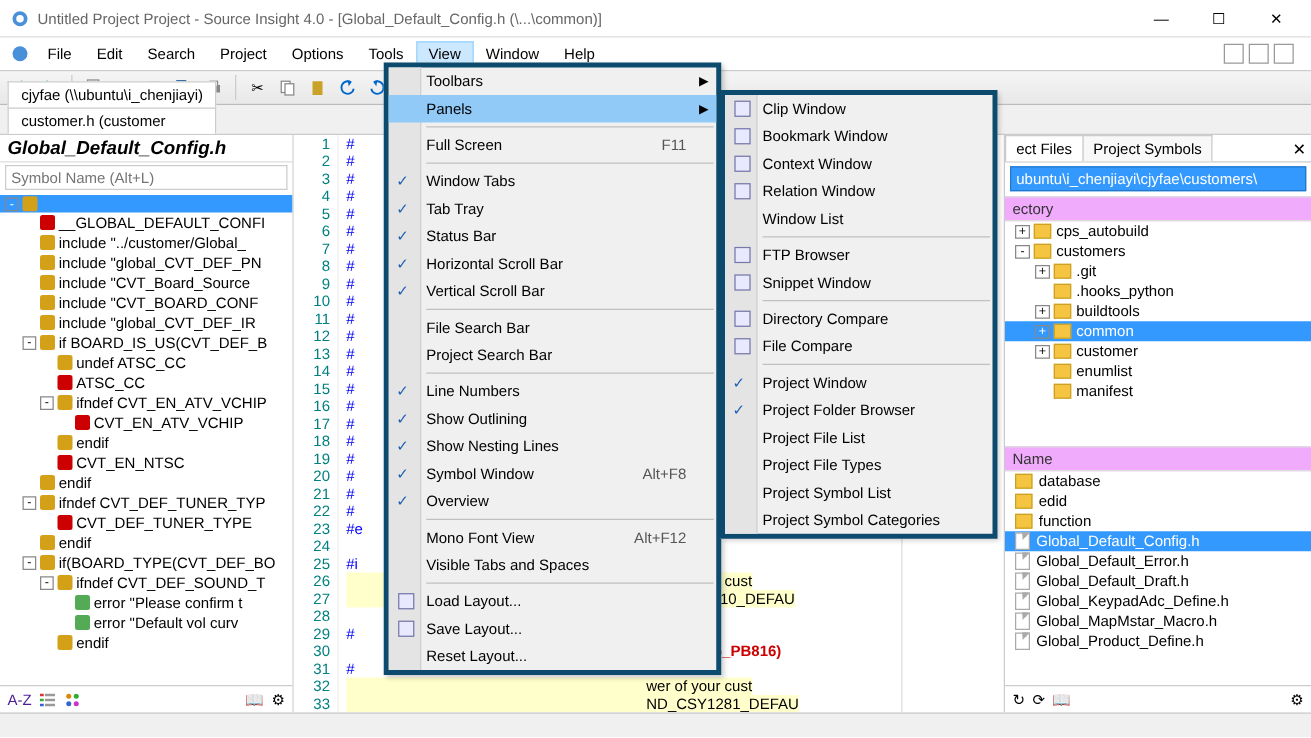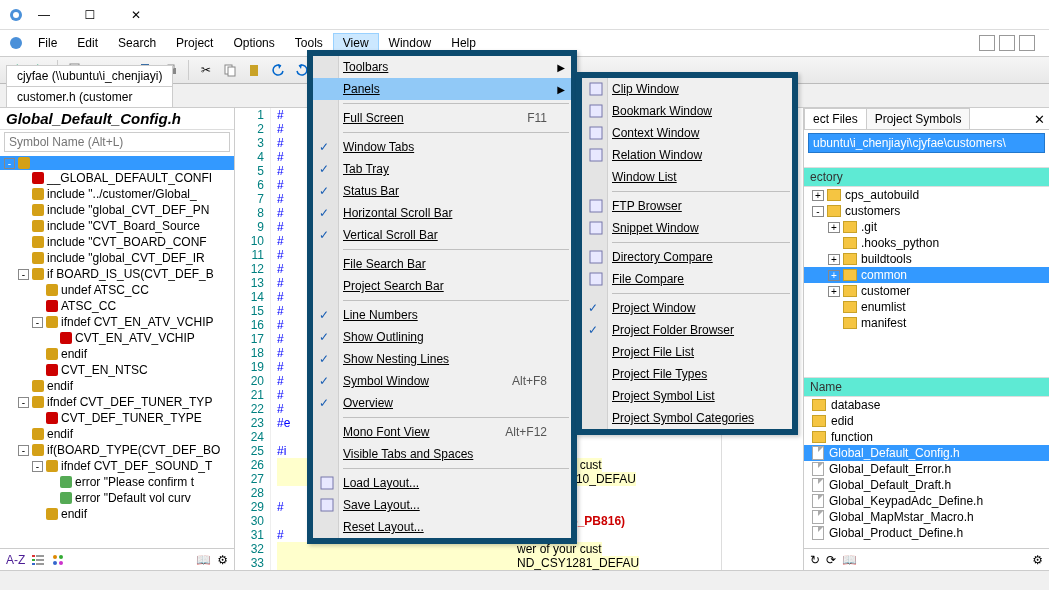"Untitled Project Project - Source" span.title { html: none -> <span>Untitled Project Project - Source Insight 4.0 - [Global_Default_Config.h (\...\common)]</span> }
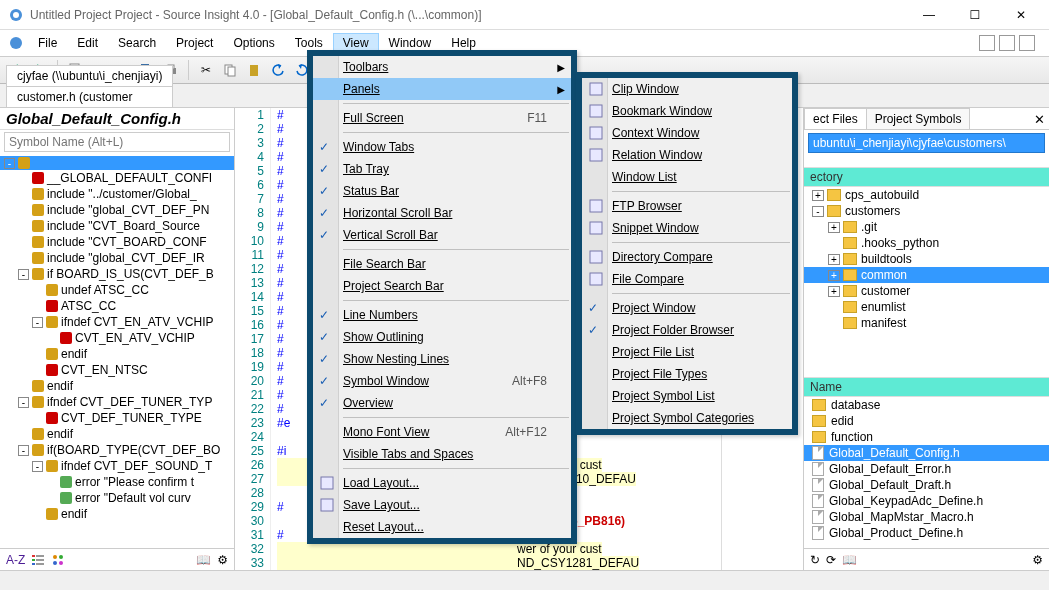"Toolbars" .menu { border: 6px solid #0c4a6e -> 4px solid #0c4a6e; text-decoration: underline -> none }
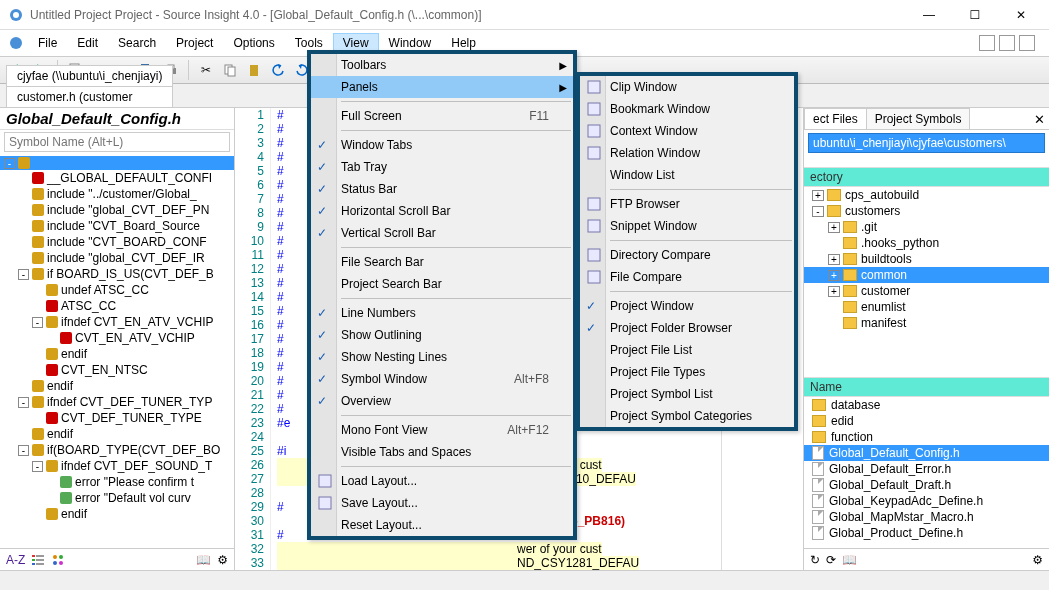"ectory" .rp-label { background: #5eead4 -> #f0abfc; margin-top: 10px -> none }
